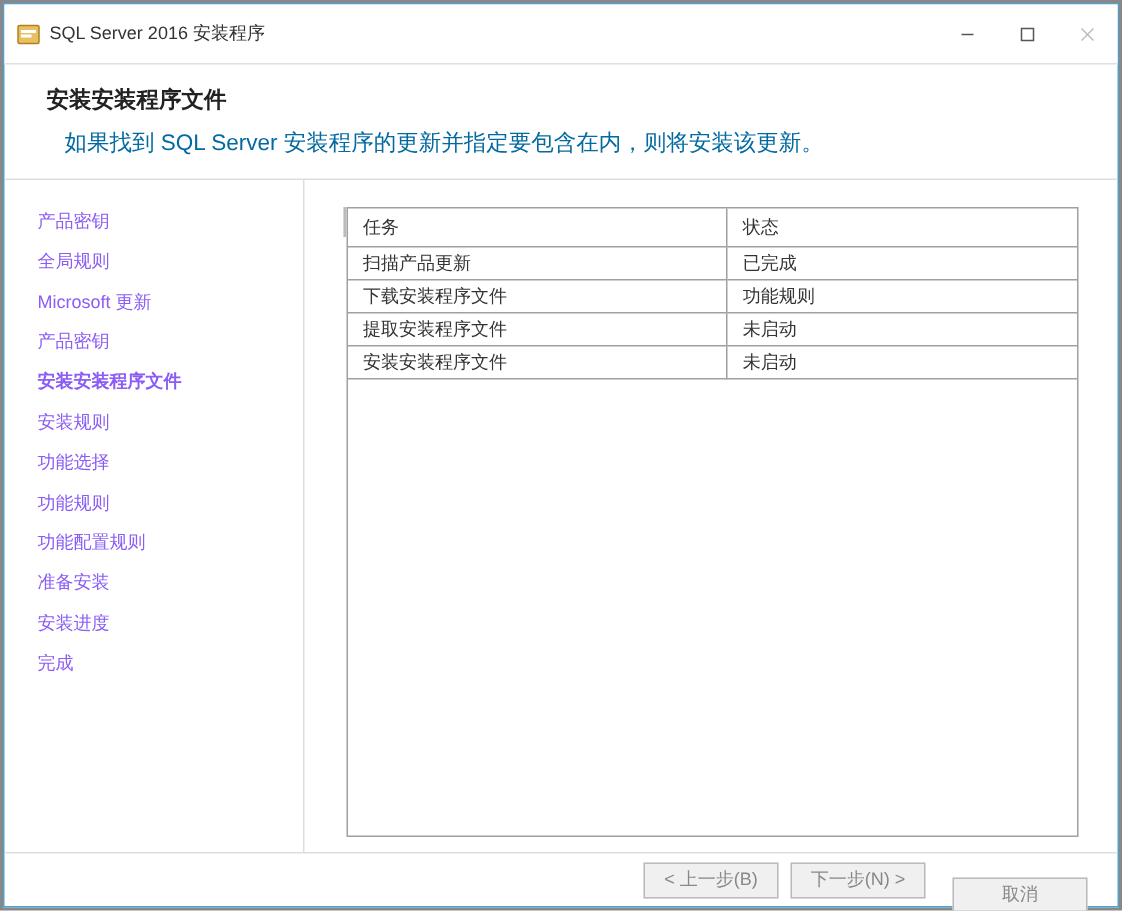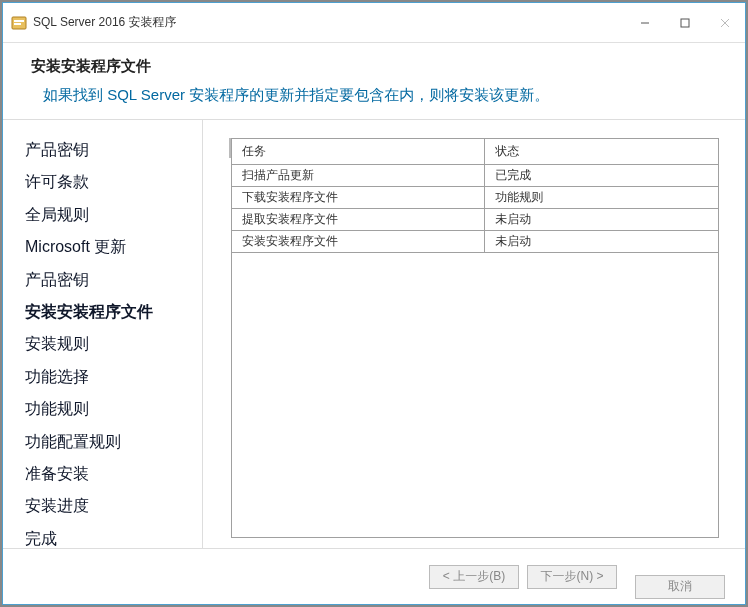"产品密钥" .sidebar-item { color: #0f172a -> #8b5cf6; font-size: 16px -> 12px }
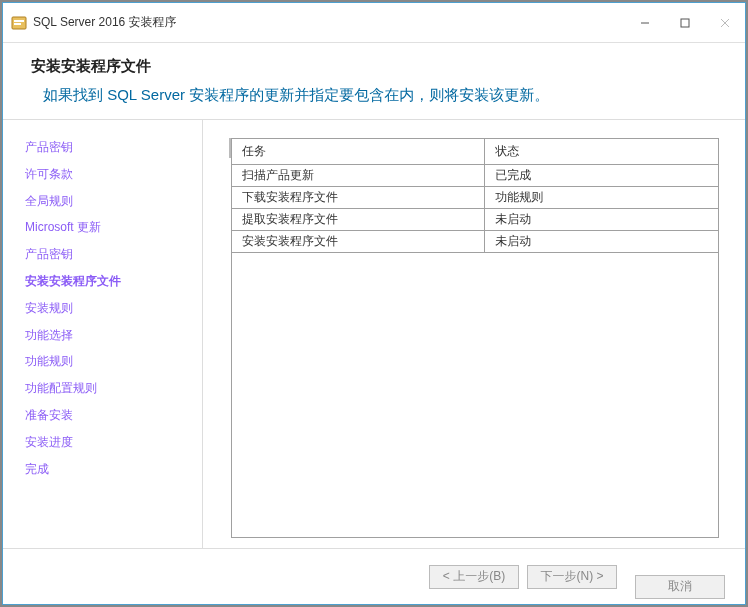"许可条款" div.sidebar-item { html: <div>许可条款</div> -> none }
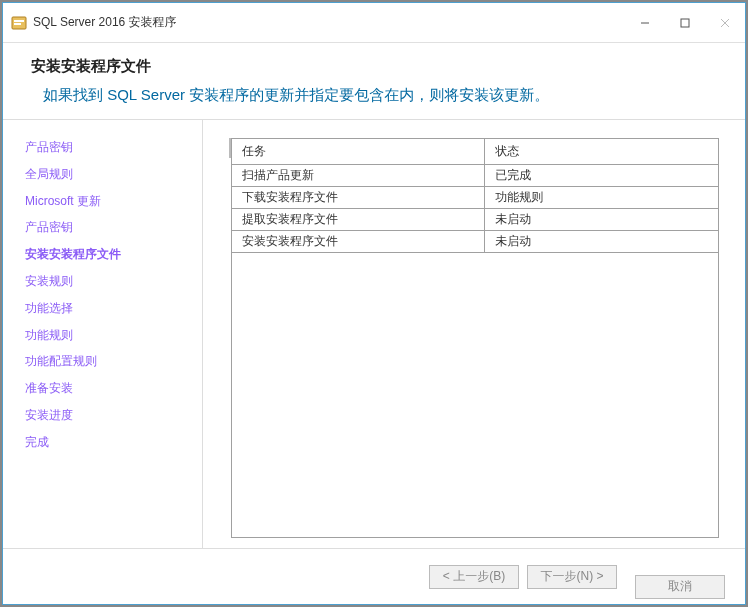"< 上一步(B)" .footer { height: 56px -> 36px }
